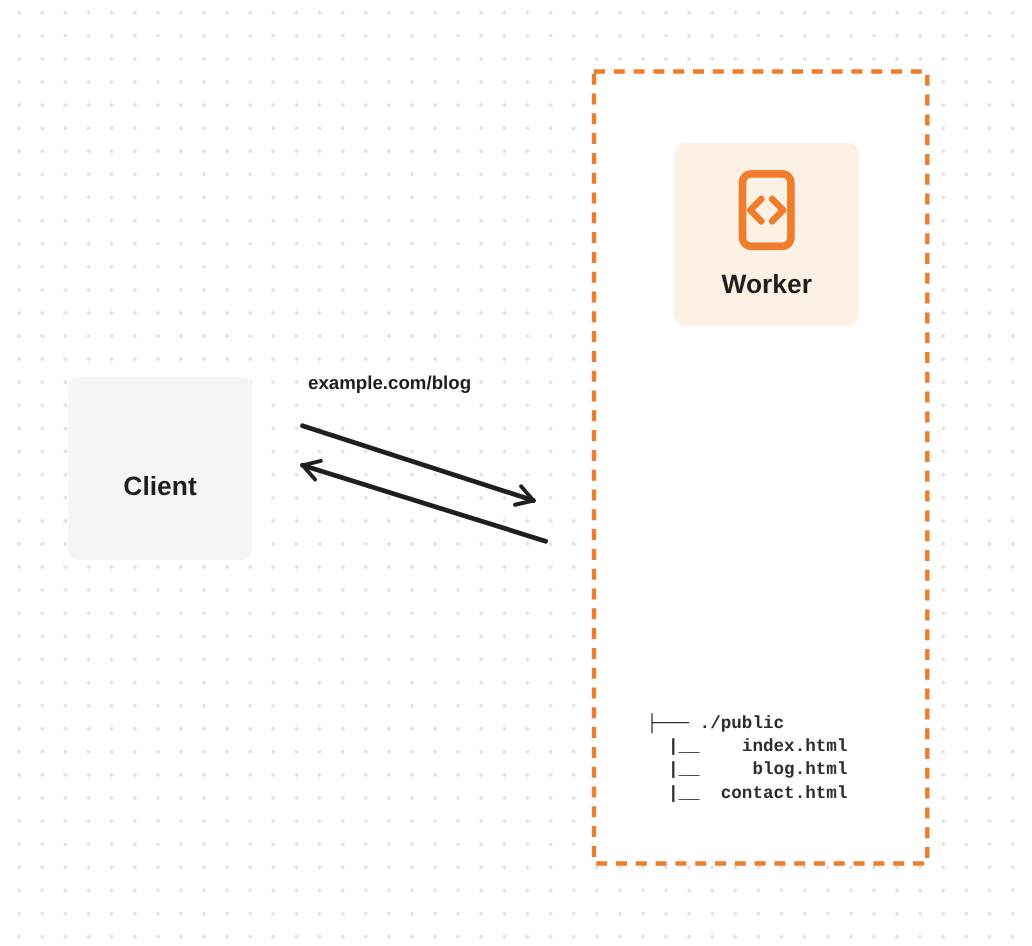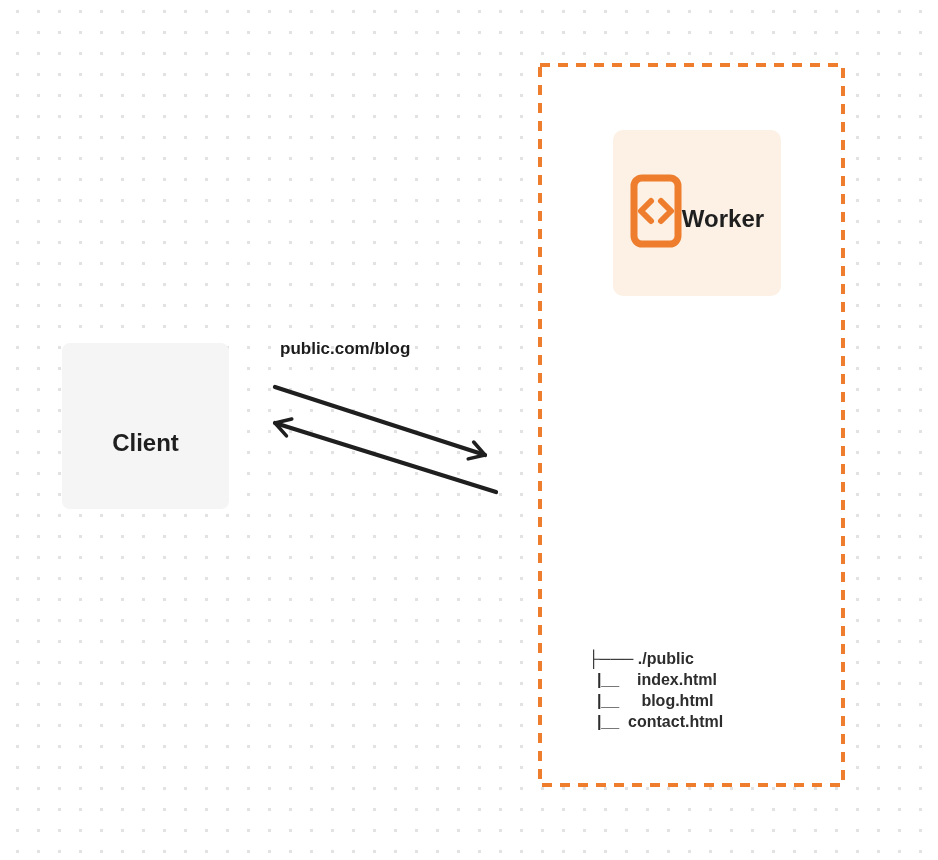"Worker" .card { flex-direction: row -> column }
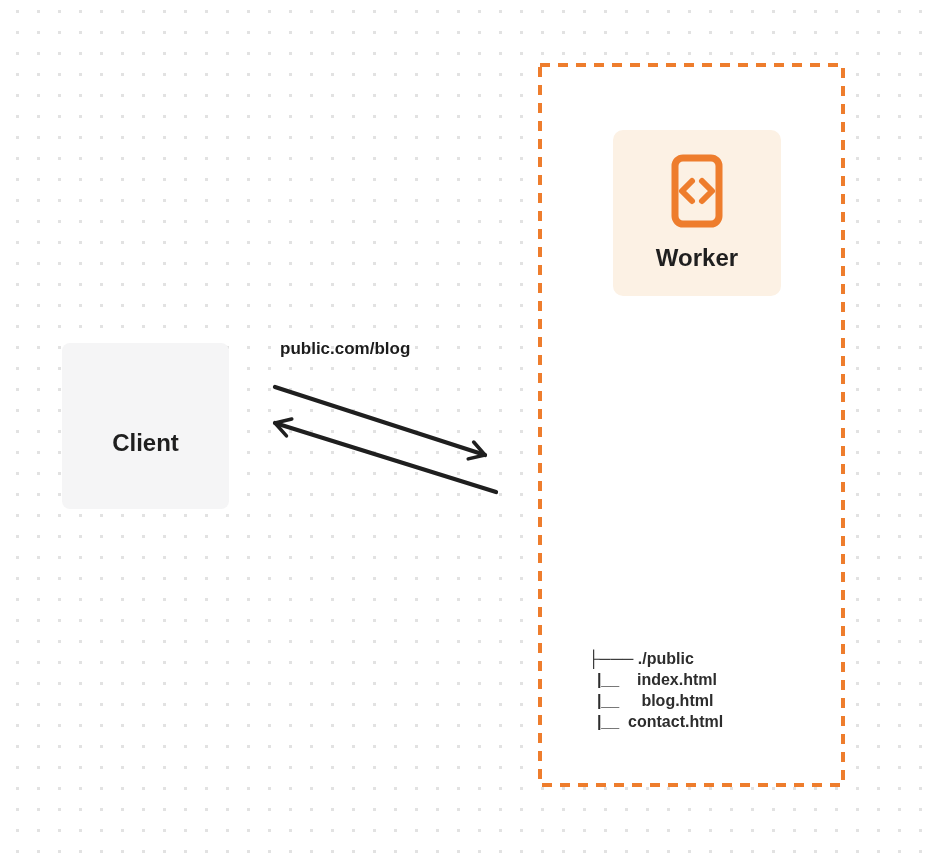"public.com/blog" div.url-label { text: public.com/blog -> example.com/blog }
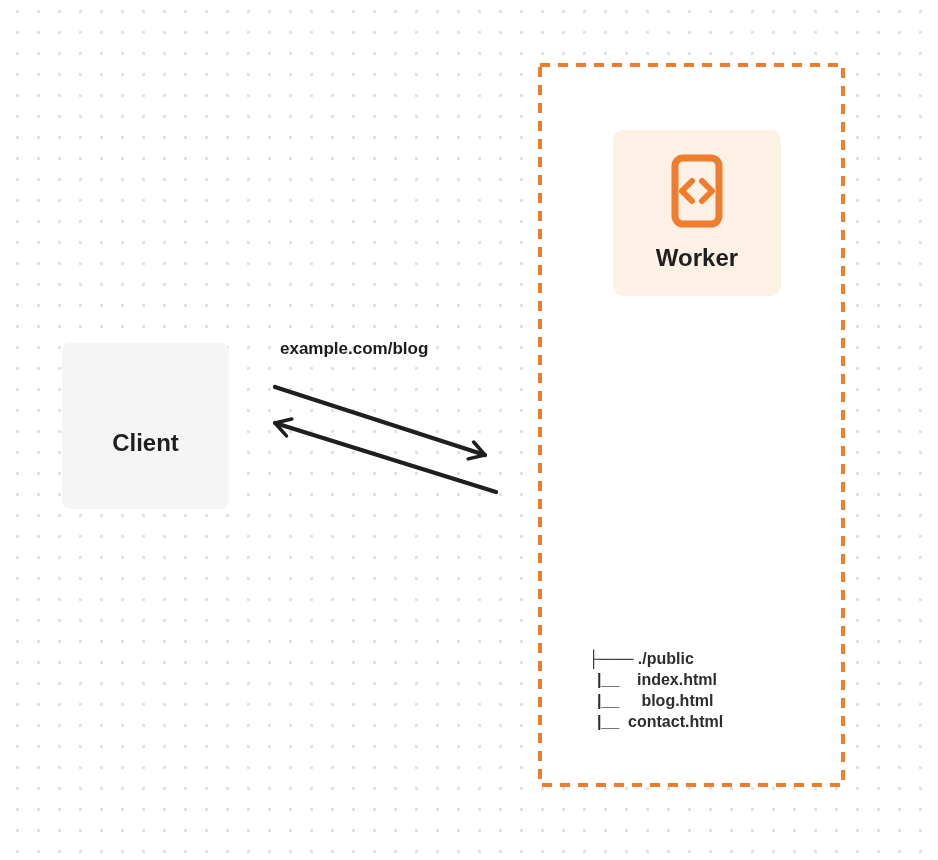"├─── ./public" .file-tree { font-family: Liberation Sans, sans-serif -> Liberation Mono, monospace }
